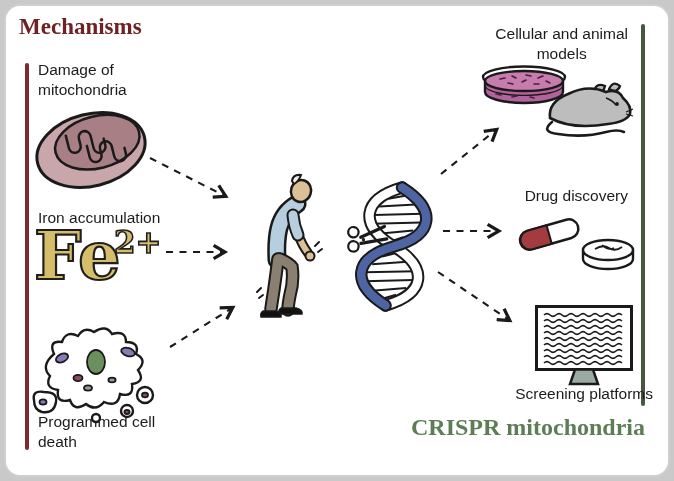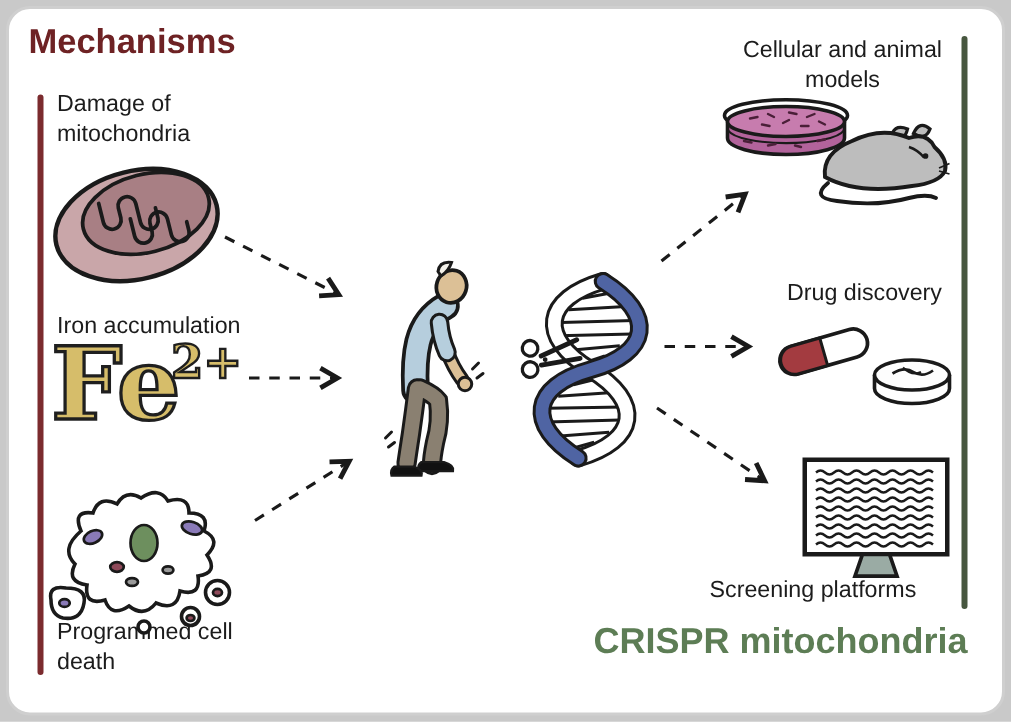"Mechanisms" .ttl { font-family: Liberation Sans, sans-serif -> Liberation Serif, serif }
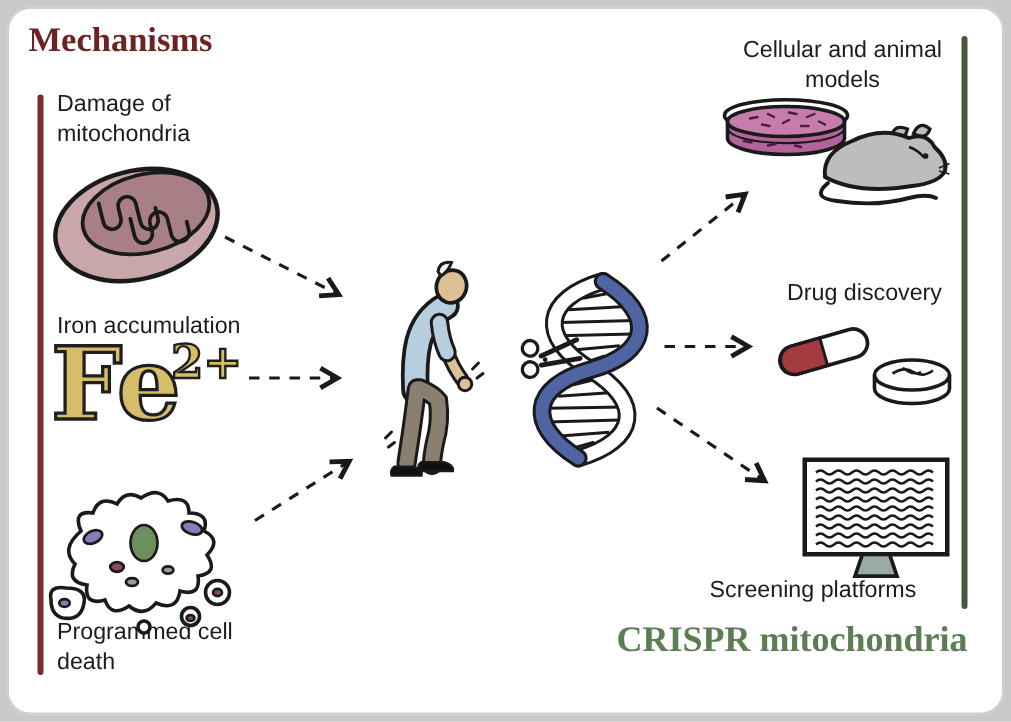"Screening platforms" .center-align { text-align: left -> right }
